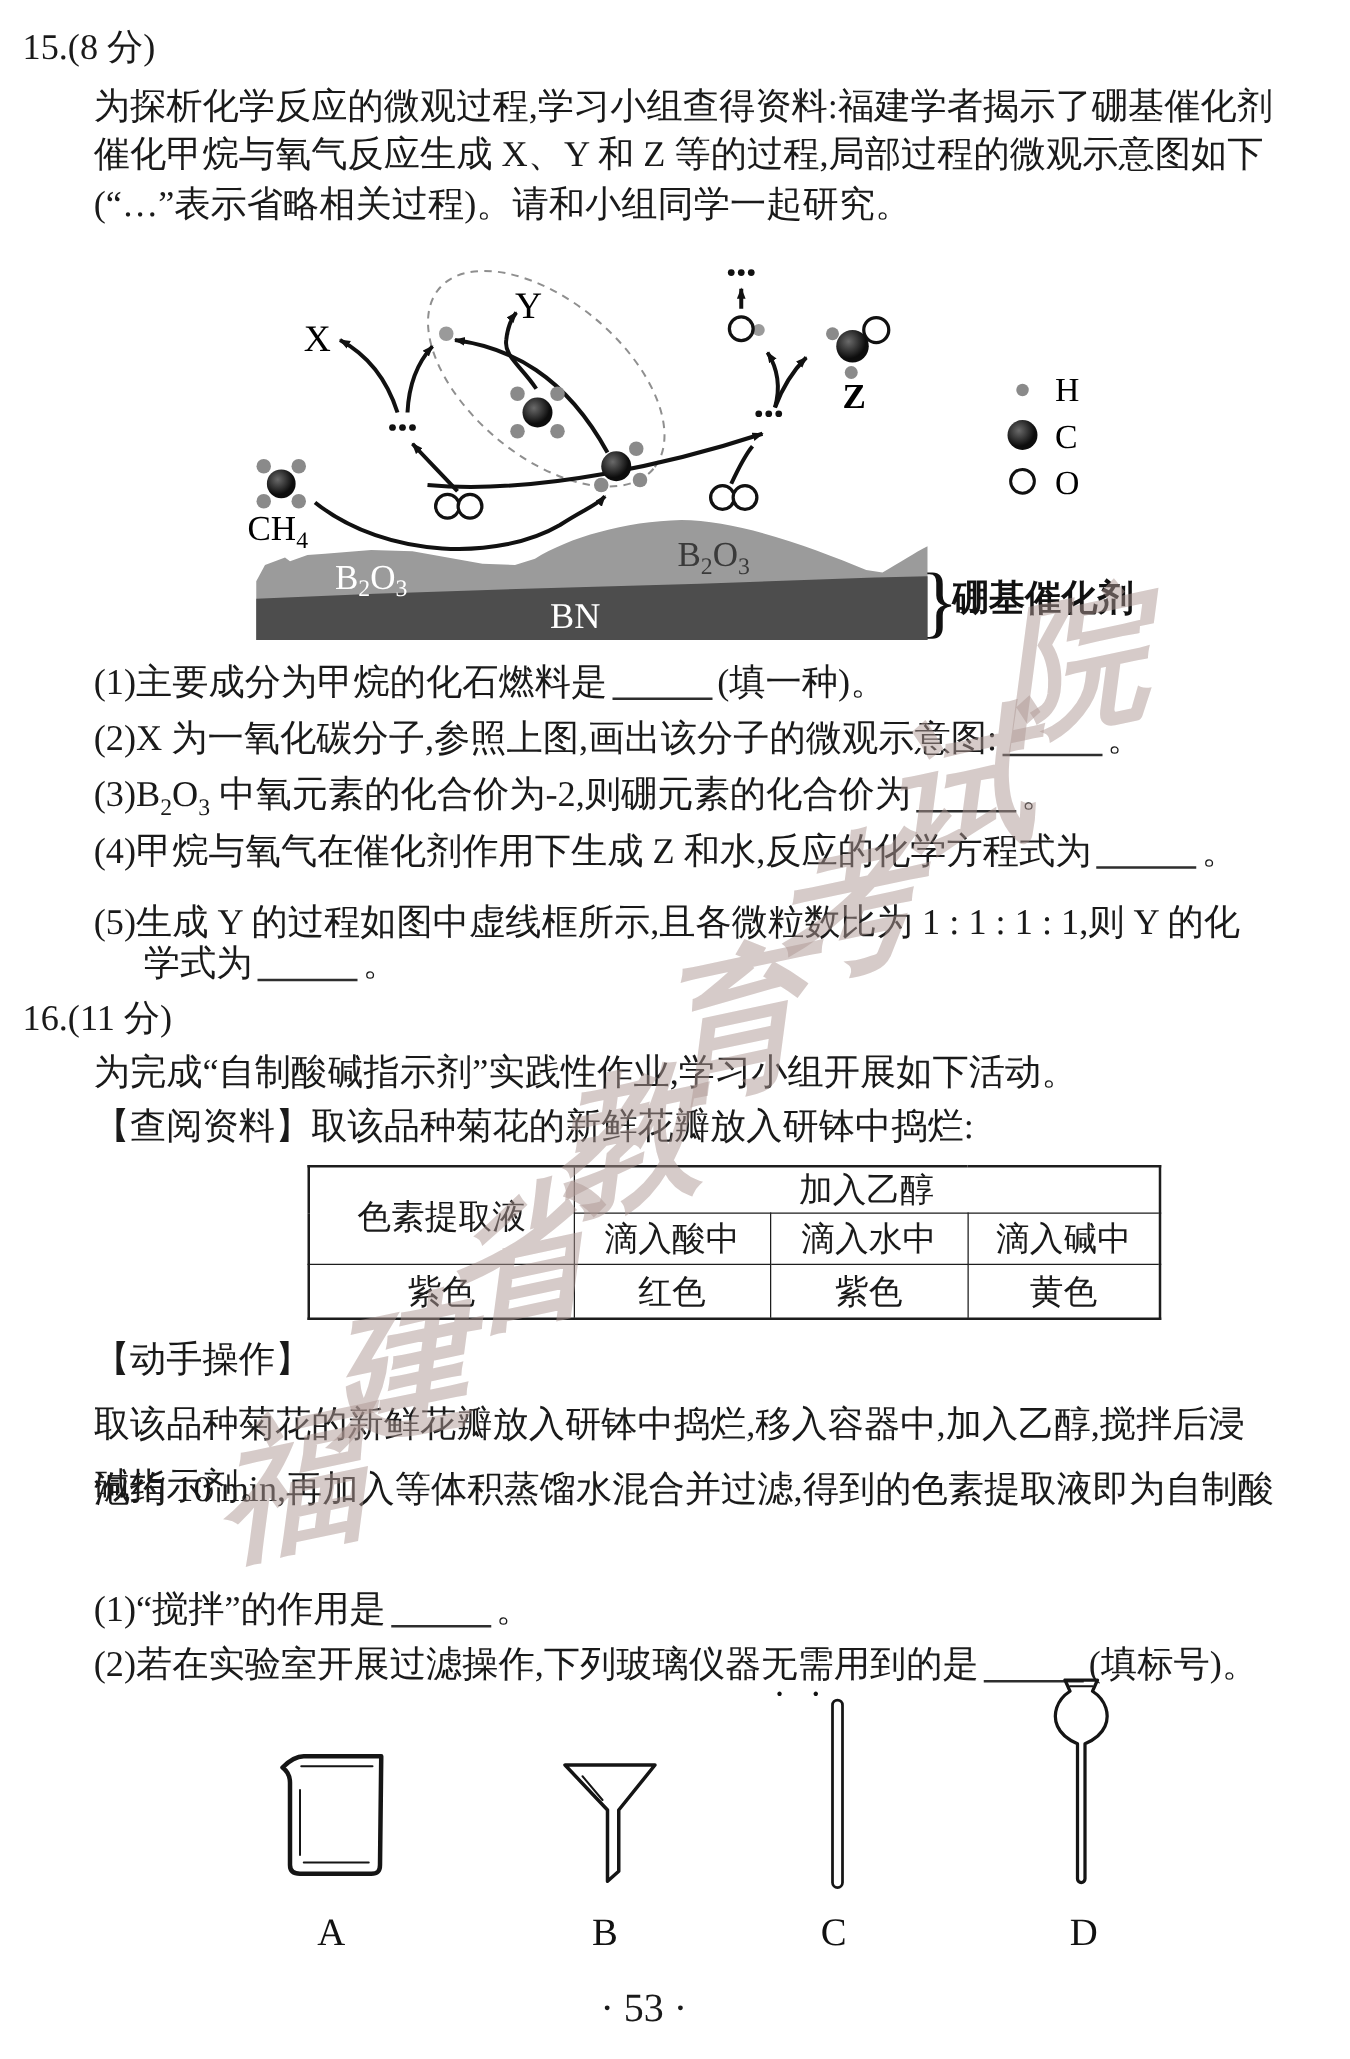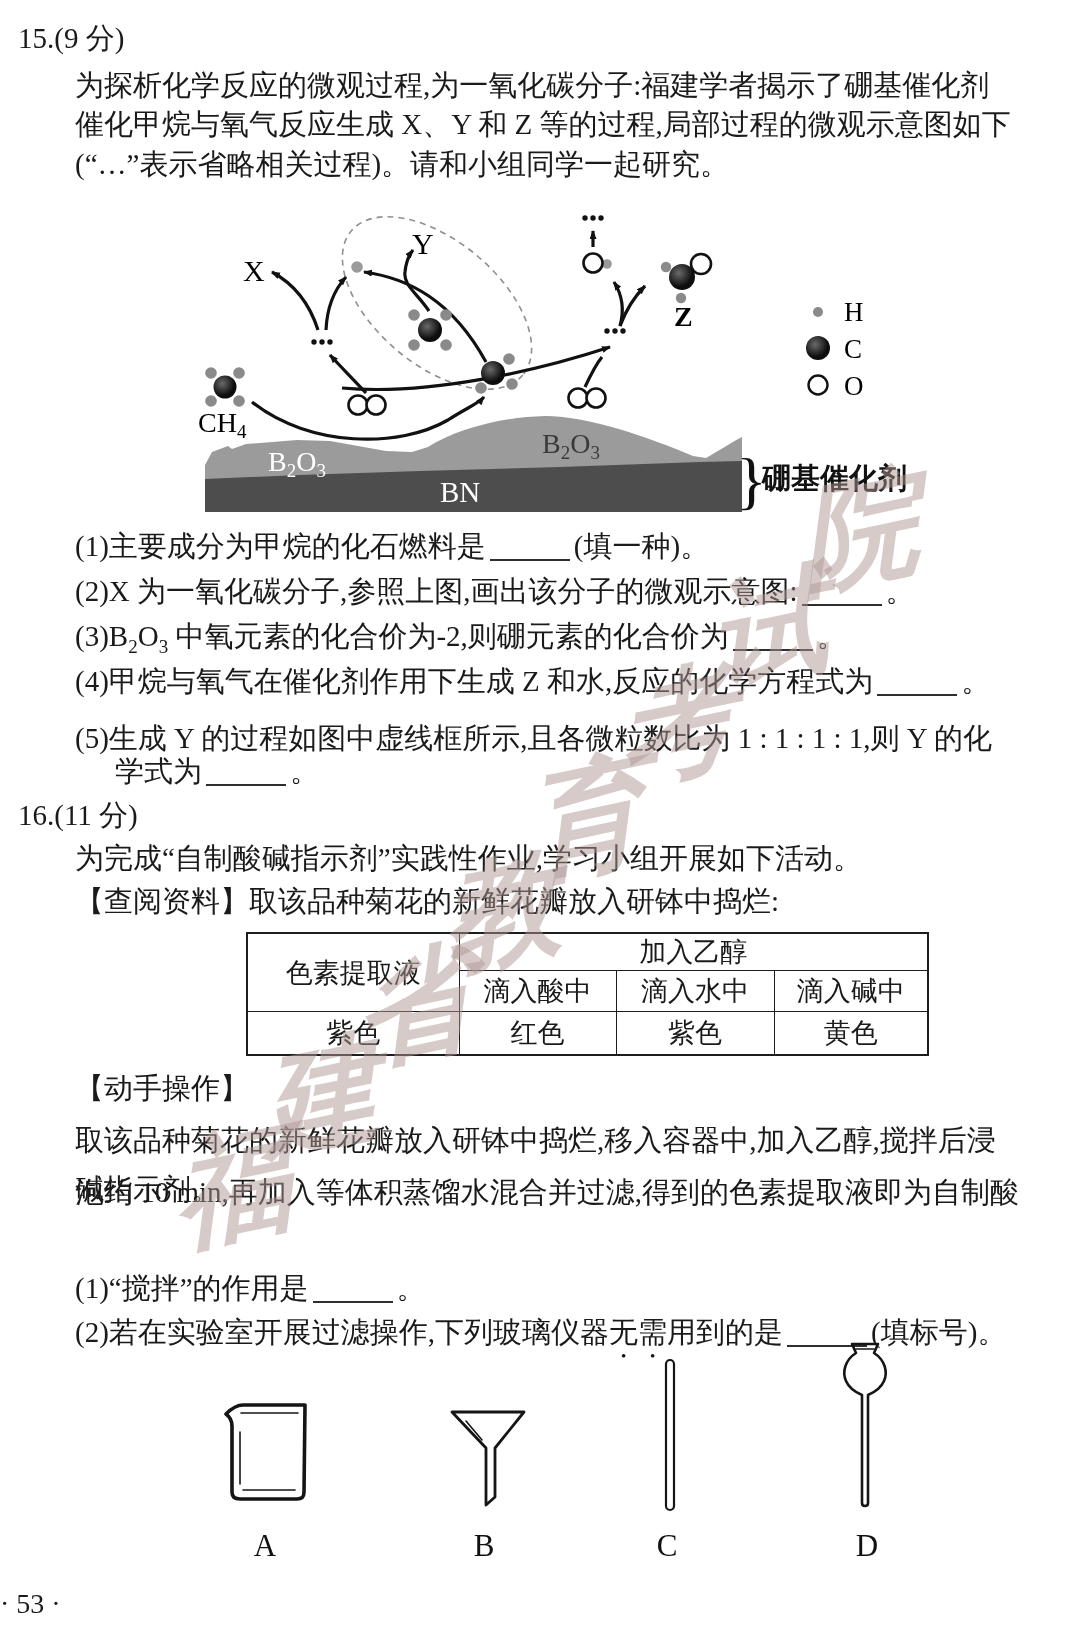"(9 分)" span { text: 9 -> 8 }
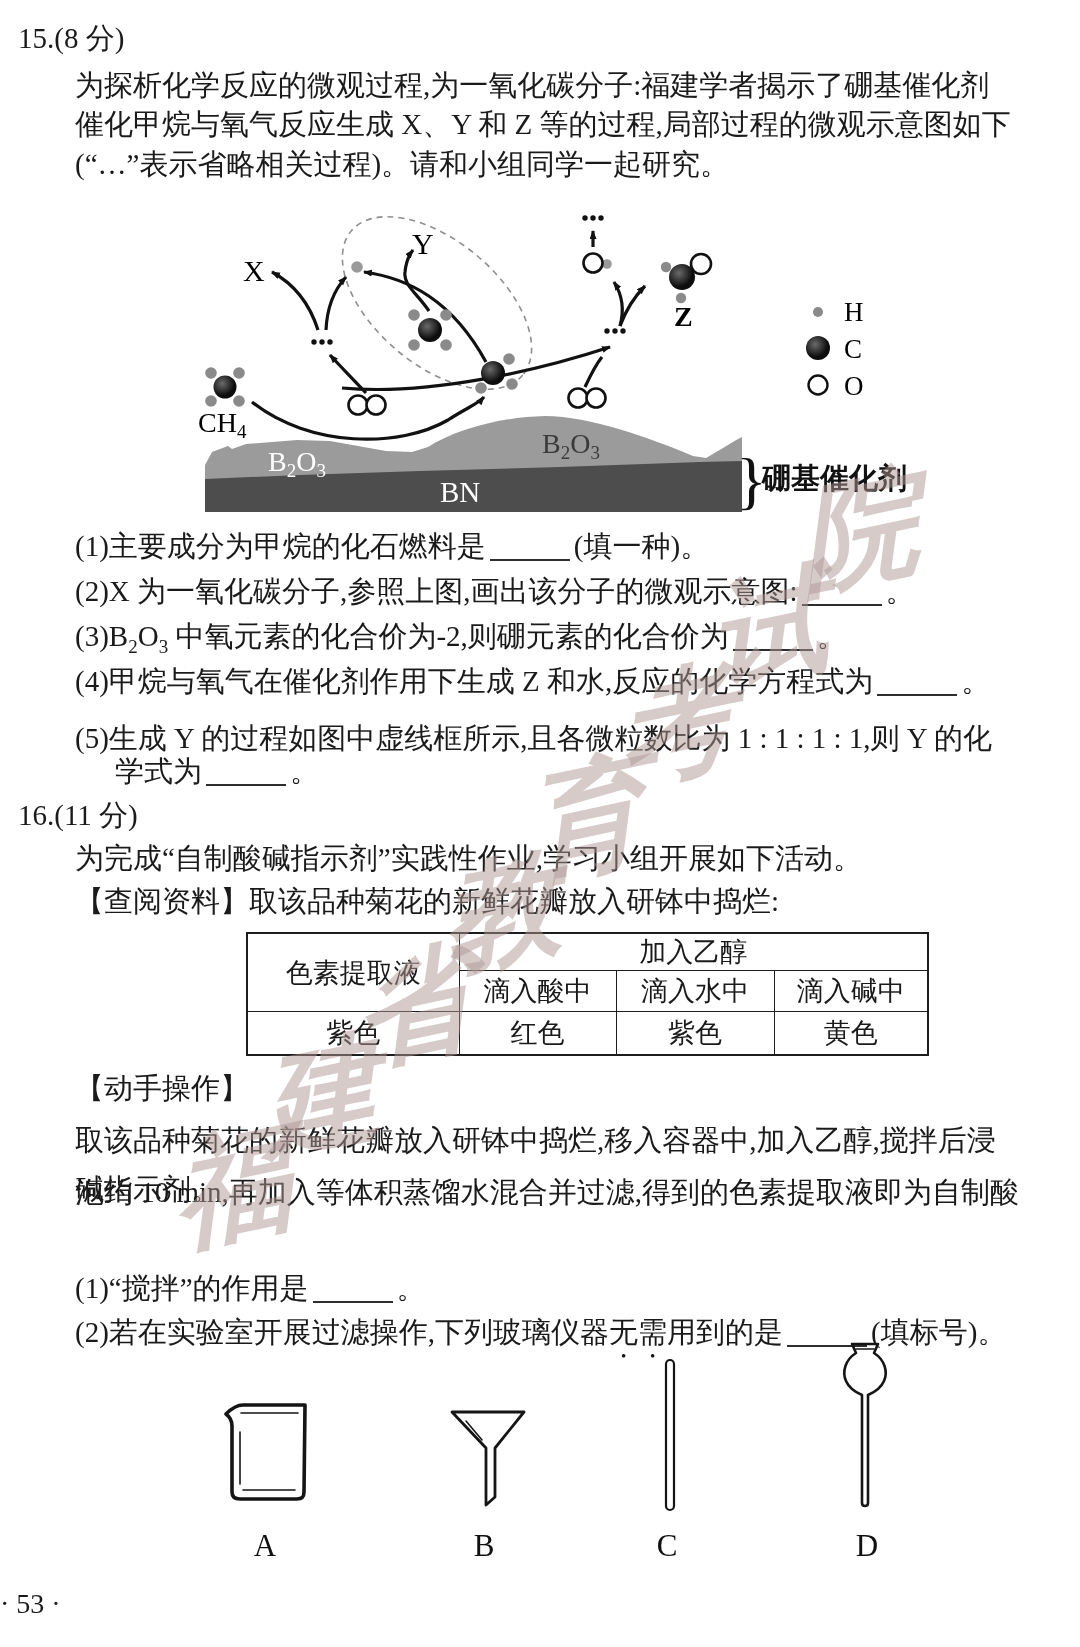"为探析化学反应的微观过程,为一氧化碳分子:福建学者揭示了硼基催化剂" div.line { text: ,为一氧化碳分子 -> ,学习小组查得资料 }
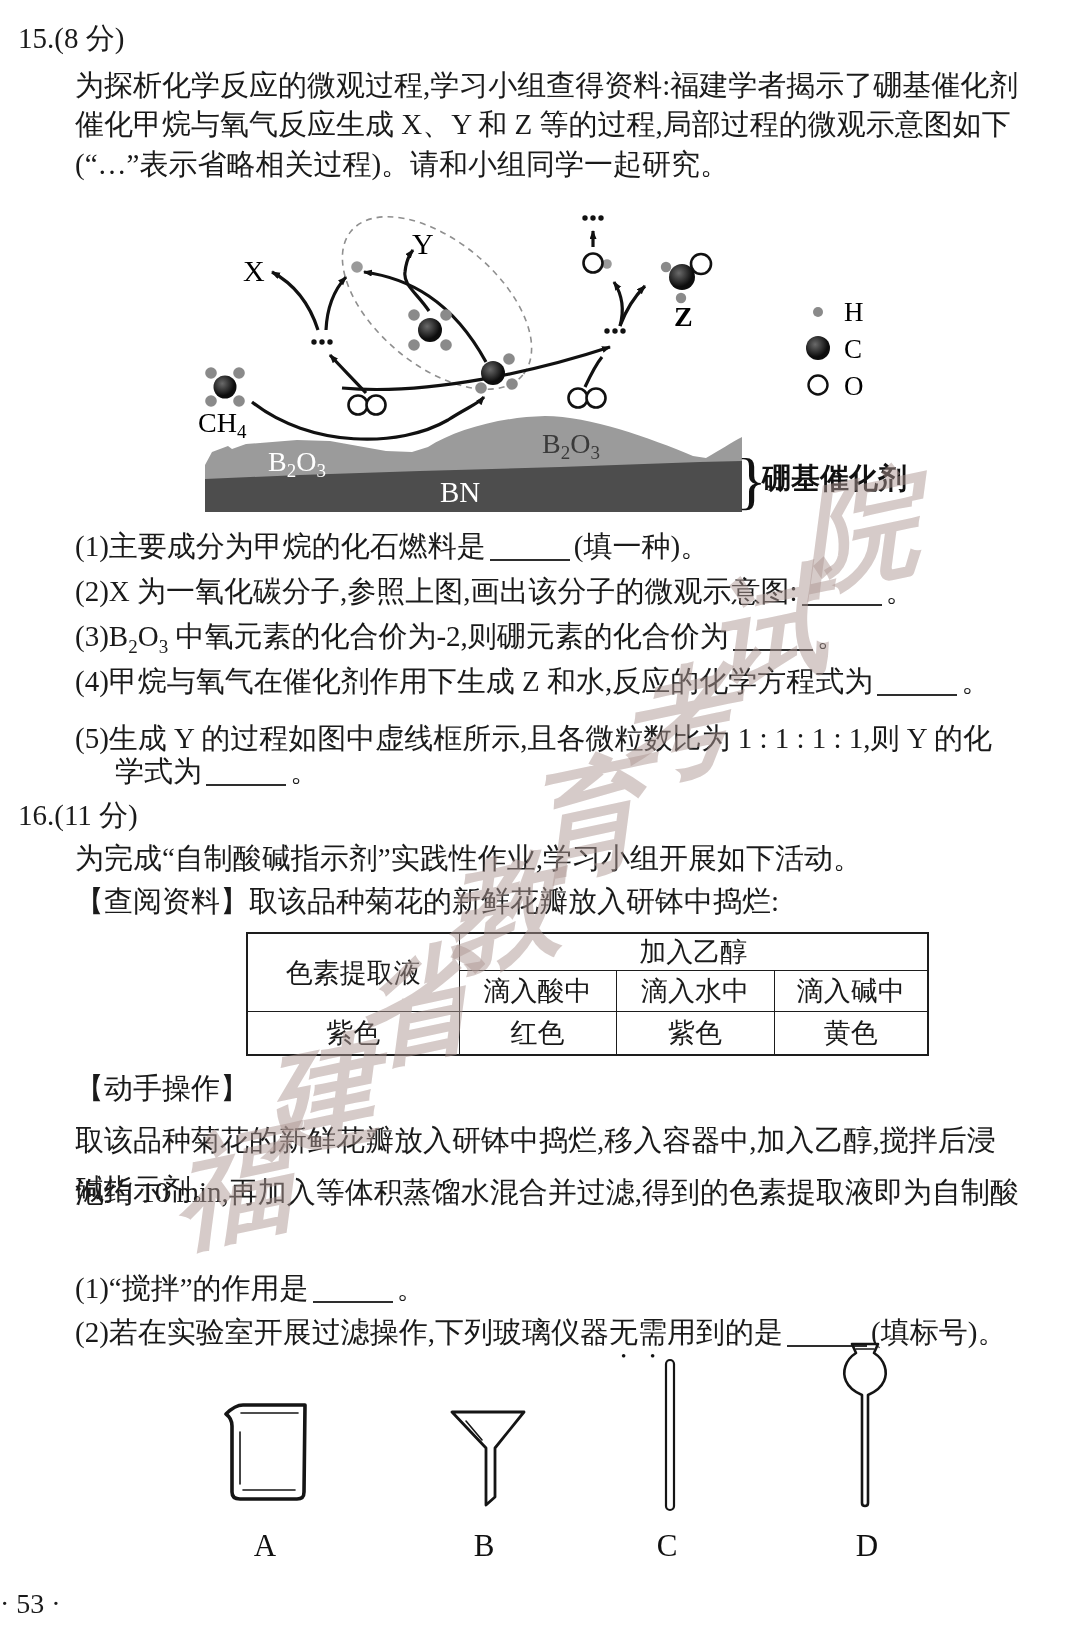"· 53 ·" .pagenum { font-size: 28px -> 32px; text-align: none -> center }
